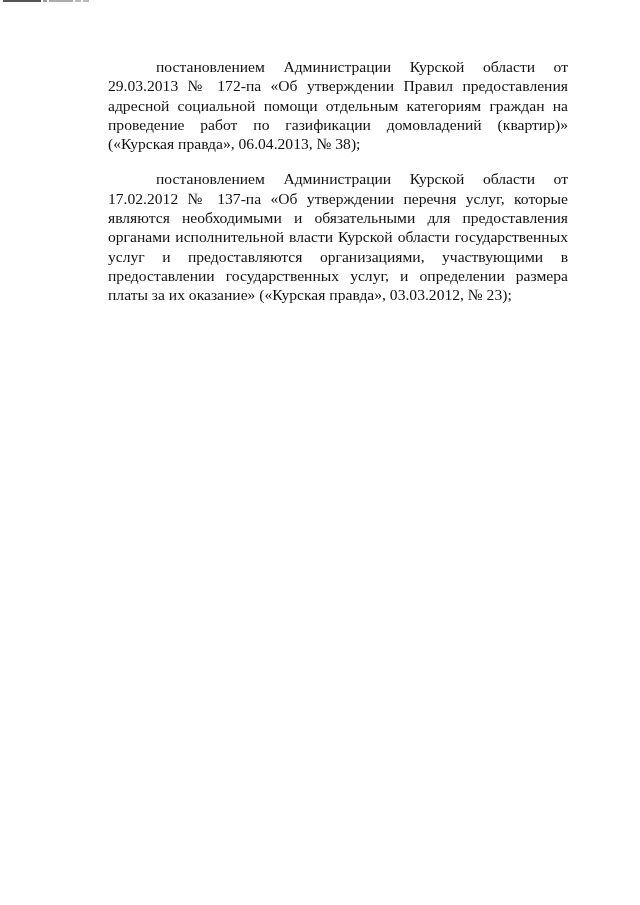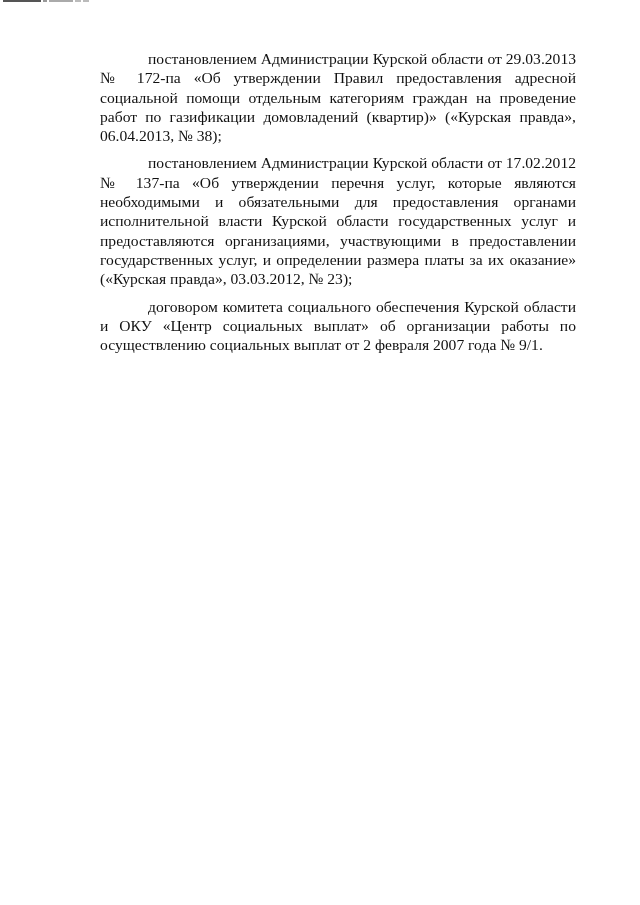"постановлением Администрации Курской" .para { margin: 8px -> 16px }
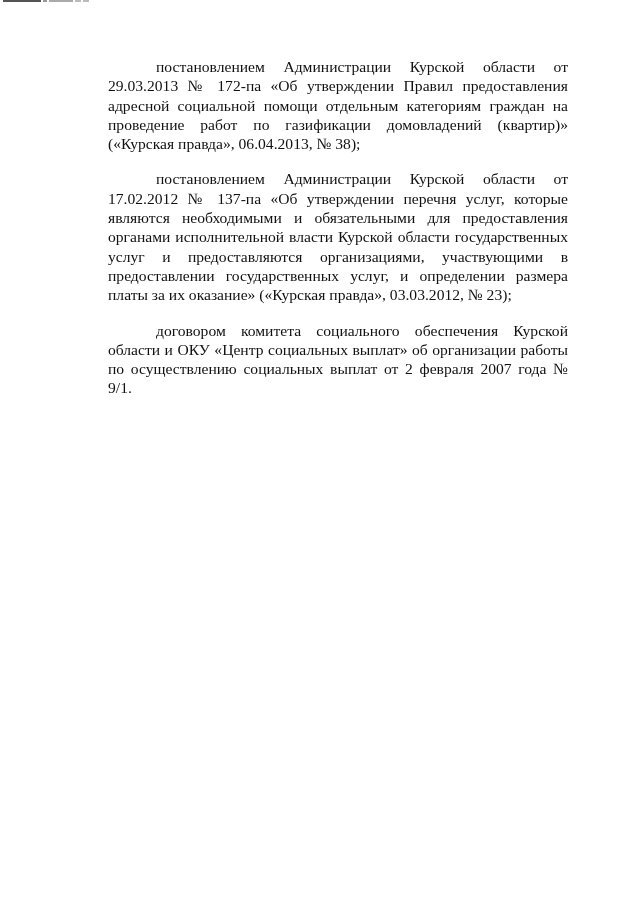"договором комитета социального" p.para { html: <p>договором комитета социального обеспечения Курской области и ОКУ «Центр социальных выплат» об организации работы по осуществлению социальных выплат от 2 февраля 2007 года № 9/1.</p> -> none }
